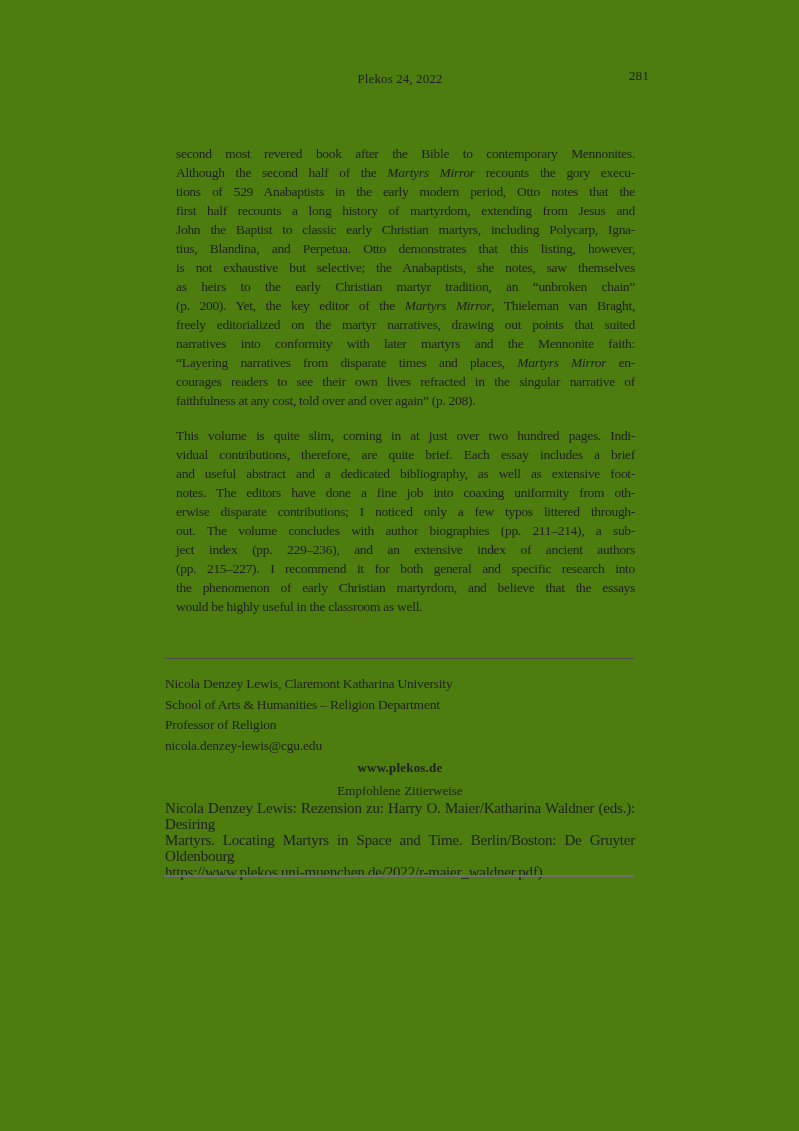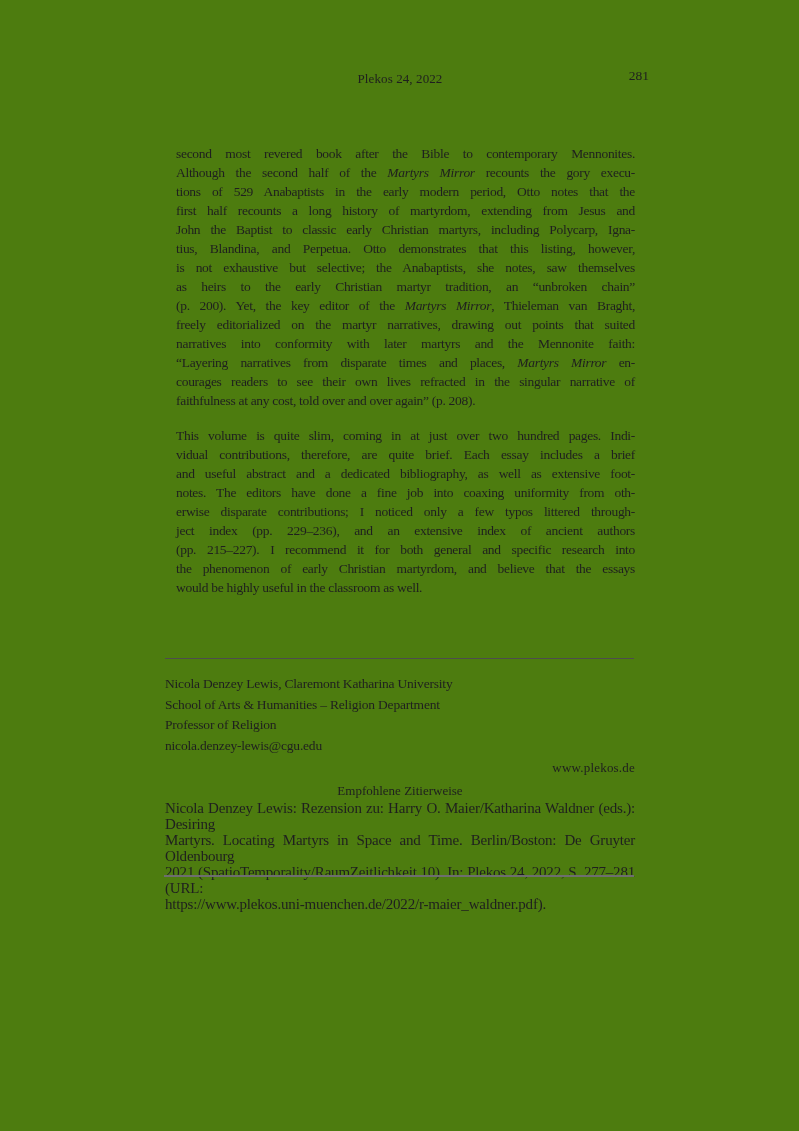"out. The volume concludes with" div.jline { html: none -> <div><span>out. The volume concludes with author biographies (pp. 211–214), a sub-</span></div> }
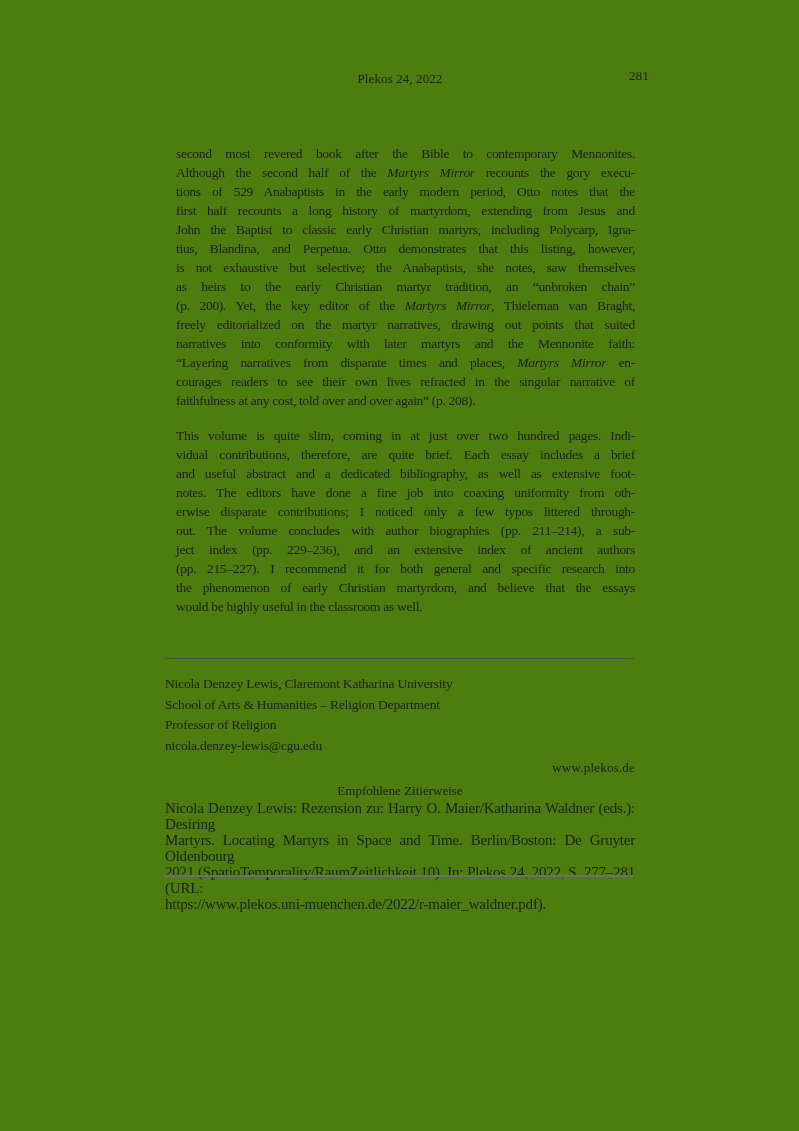"www.plekos.de" .footer-site { font-weight: normal -> bold; text-align: right -> center }
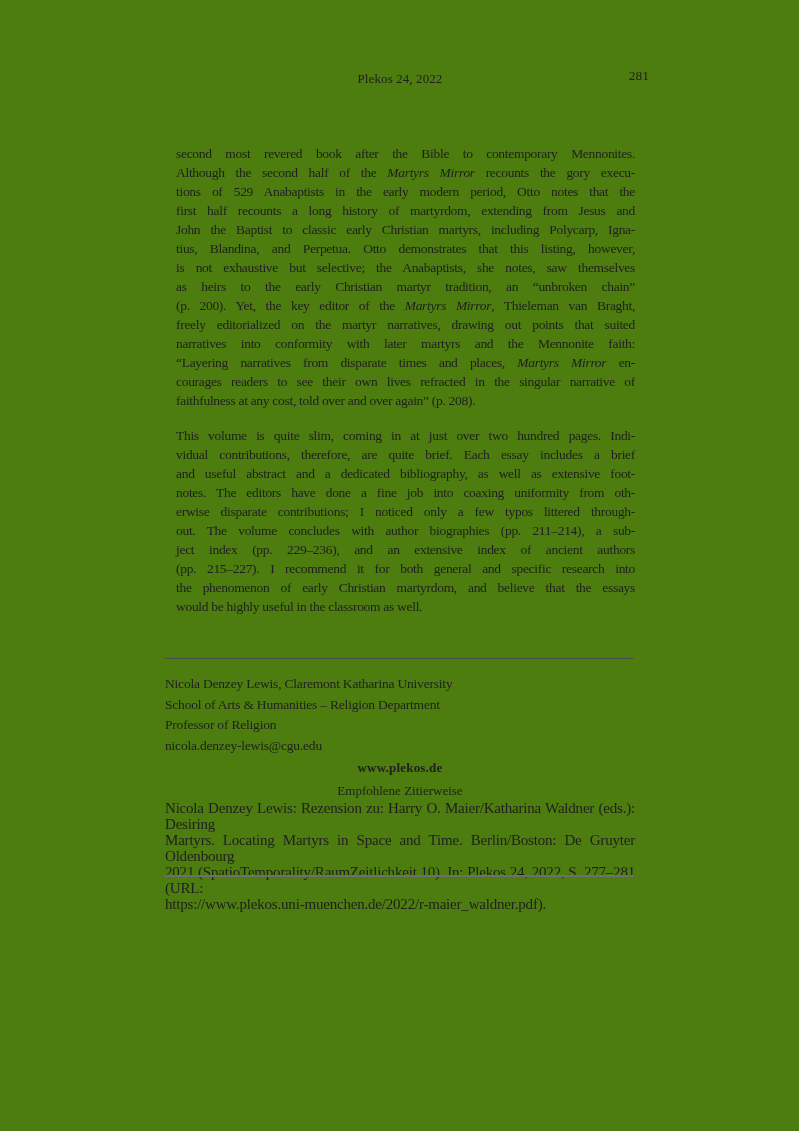"2021 (SpatioTemporality/RaumZeitlichkeit" div.pline { html: <div>2021 (SpatioTemporality/RaumZeitlichkeit 10). In: Plekos 24, 2022, S. 277–281 (URL:</div> -> none }
